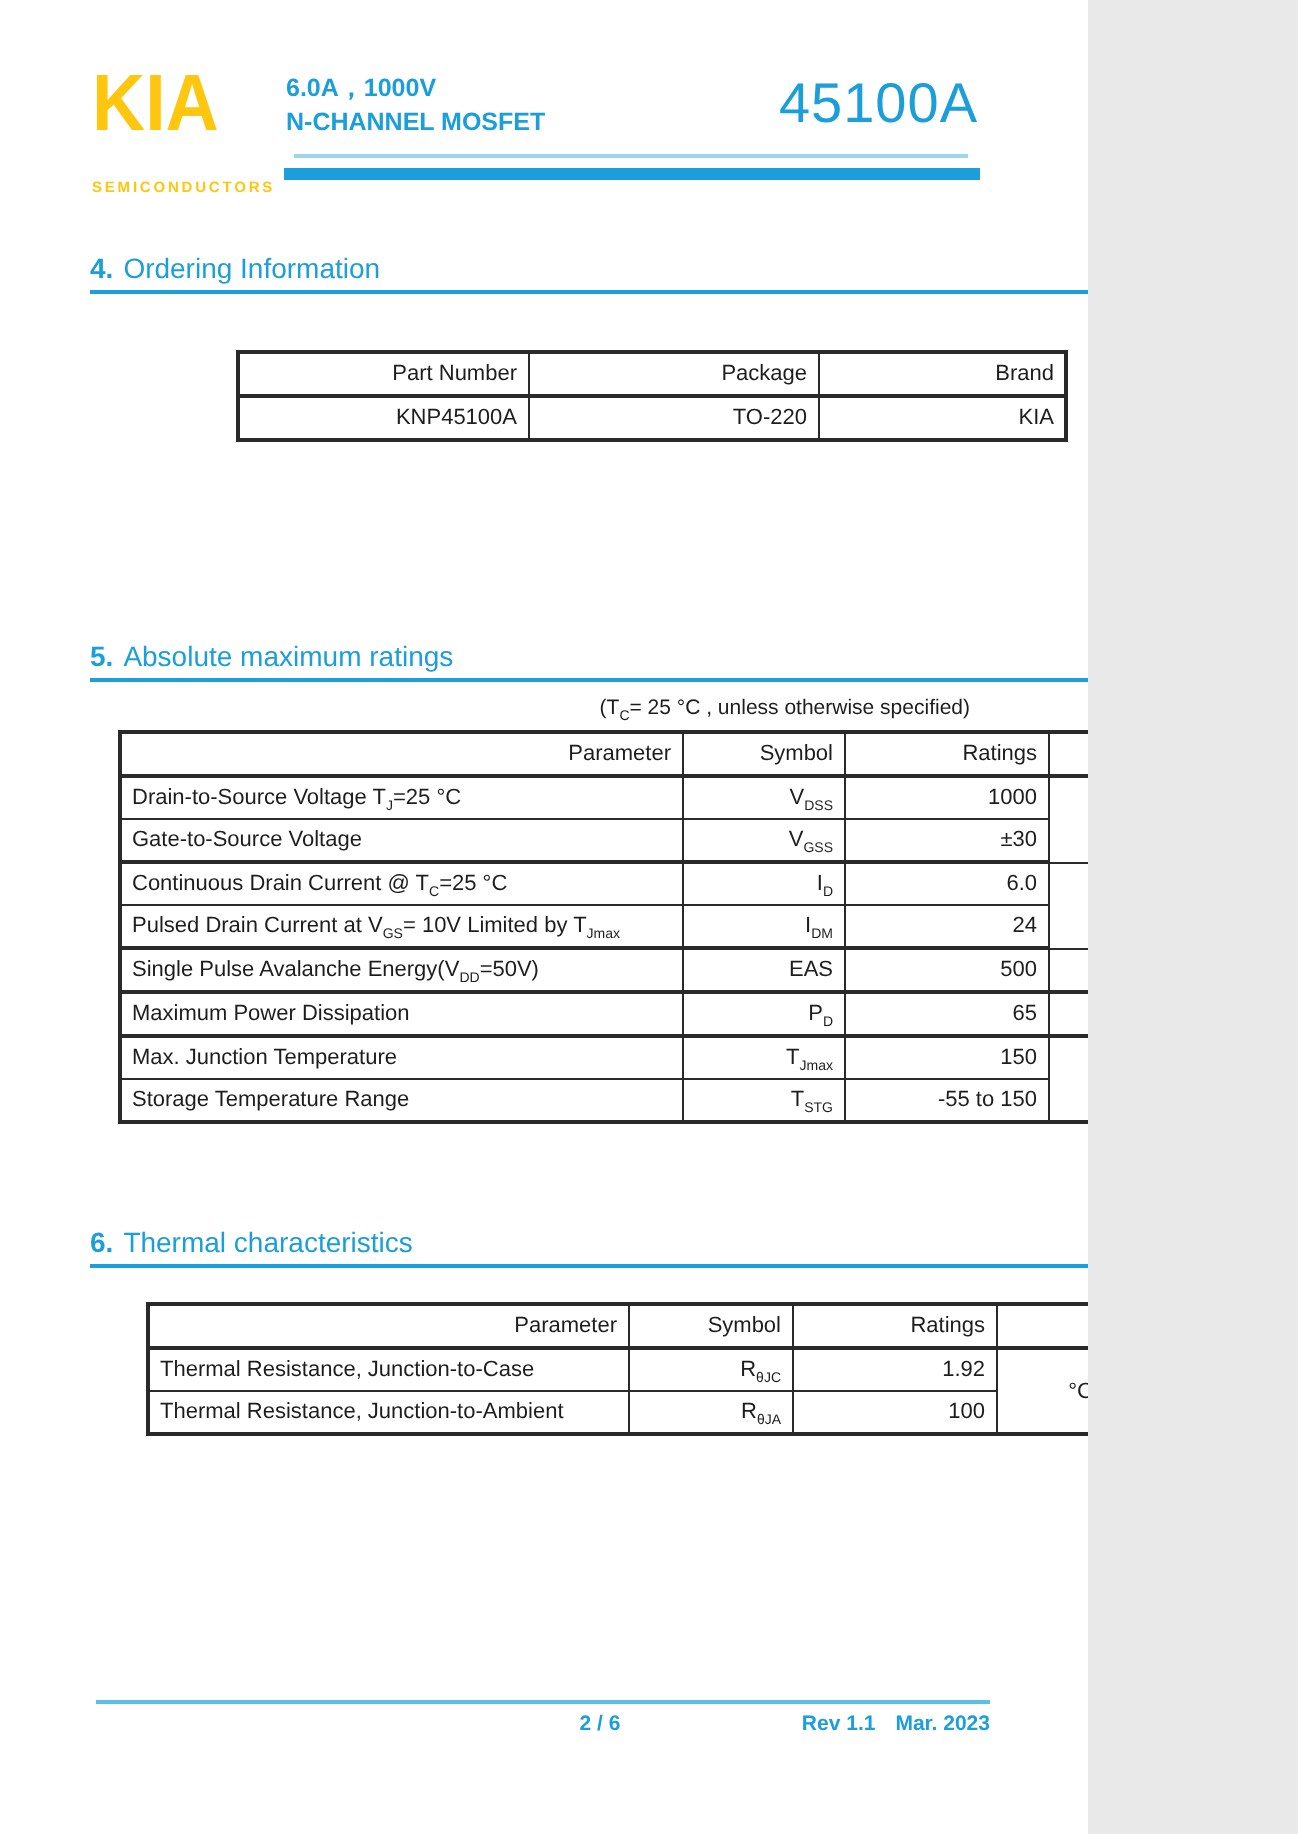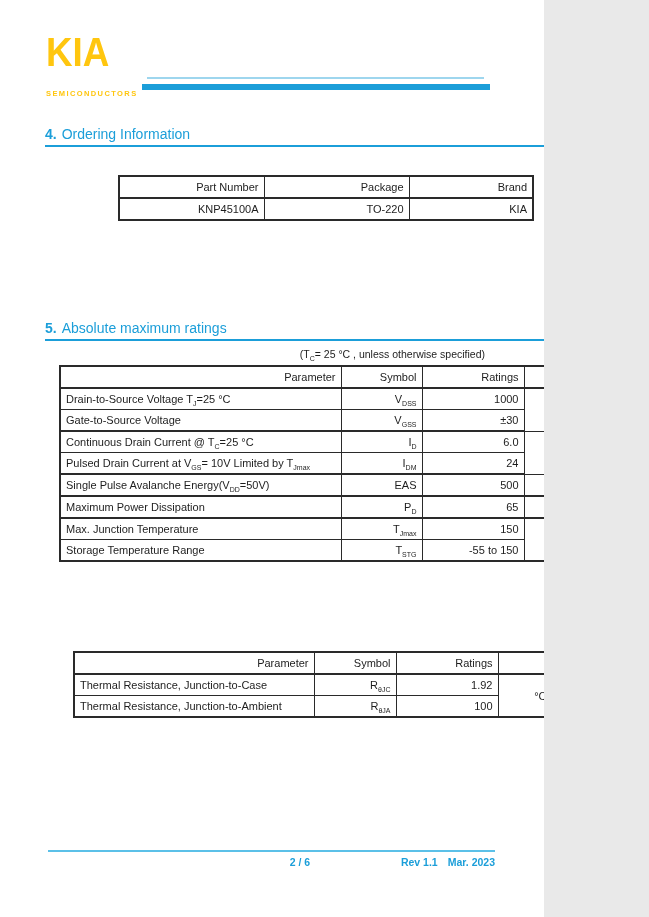"6.0A，1000V" div.hdr-subtitle { html: none -> <div> <div>6.0A，1000V</div> <div>N-CHANNEL MOSFET</div> </div> }
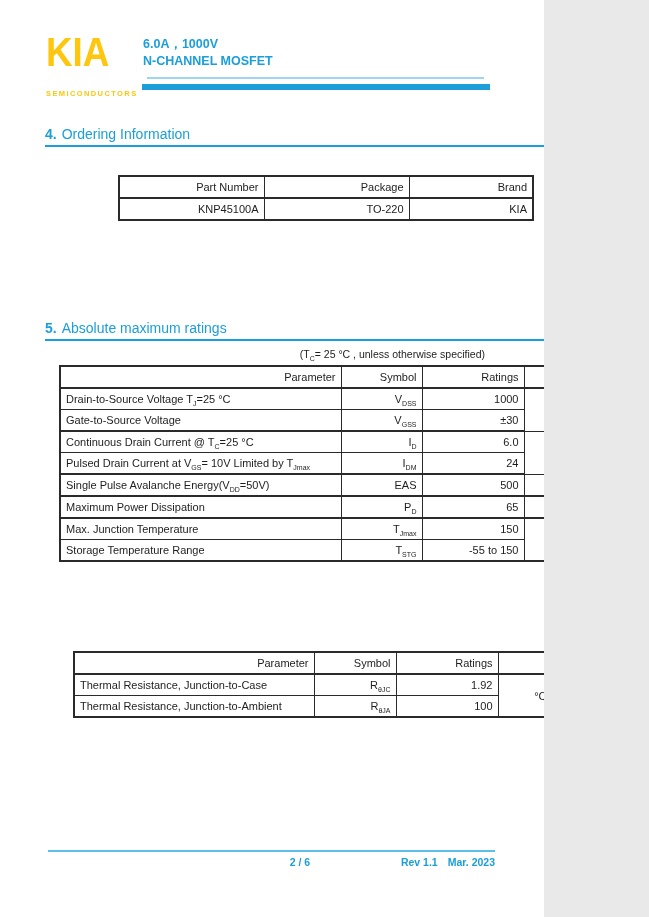"45100A" div.hdr-part { html: none -> <div>45100A</div> }
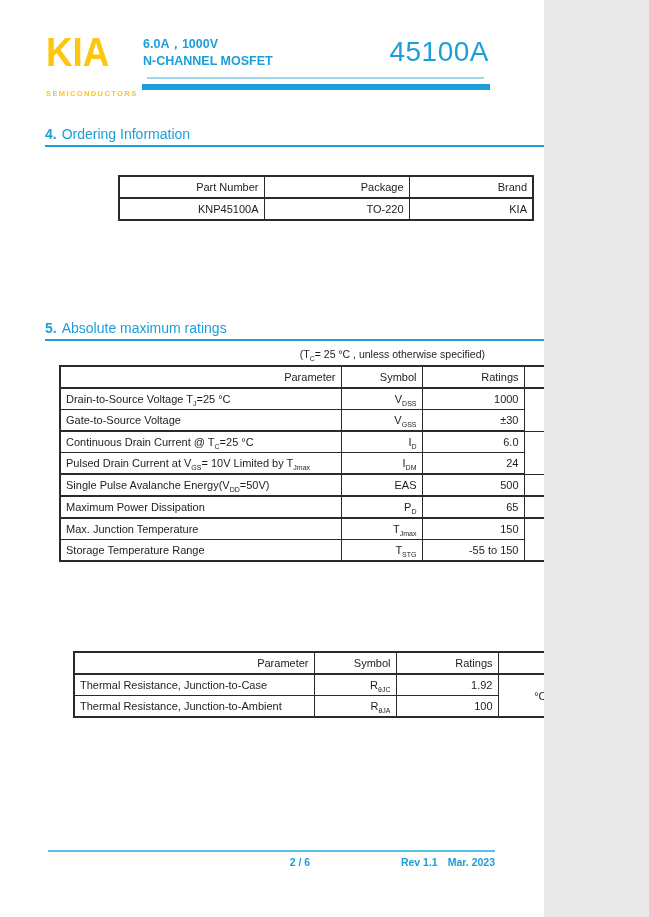"6. Thermal characteristics" div.section-heading { html: none -> <div> <span>6.</span><span>Thermal characteristics</span> </div> }
